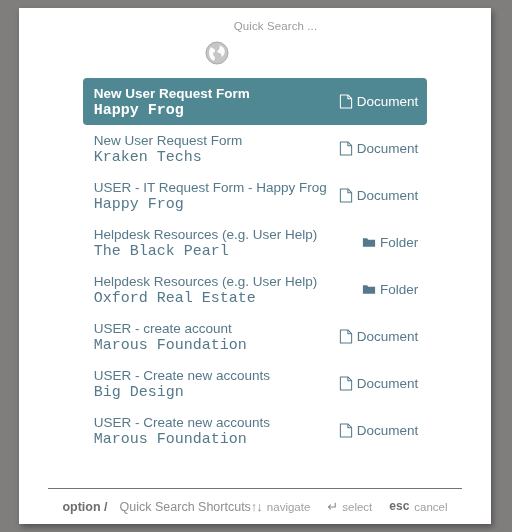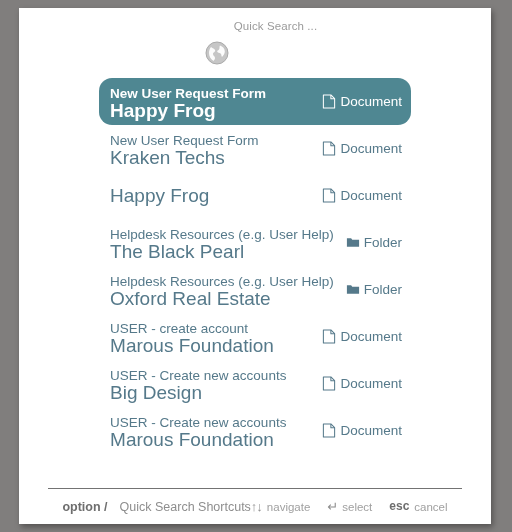"New User Request Form" .result-row { border-radius: 13px -> 4px }
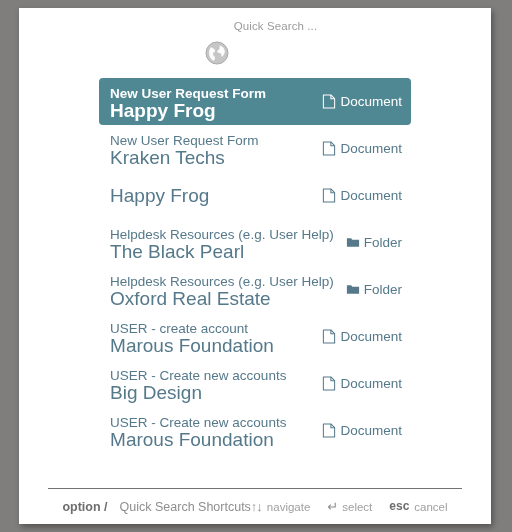"Happy Frog" .result-sub { font-family: none -> Liberation Mono, monospace; font-size: 19px -> 15px }
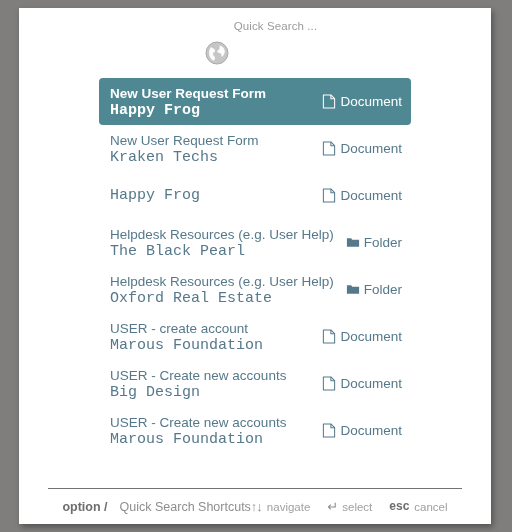"USER - IT Request Form" div.result-title { html: none -> <div>USER - IT Request Form - Happy Frog</div> }
